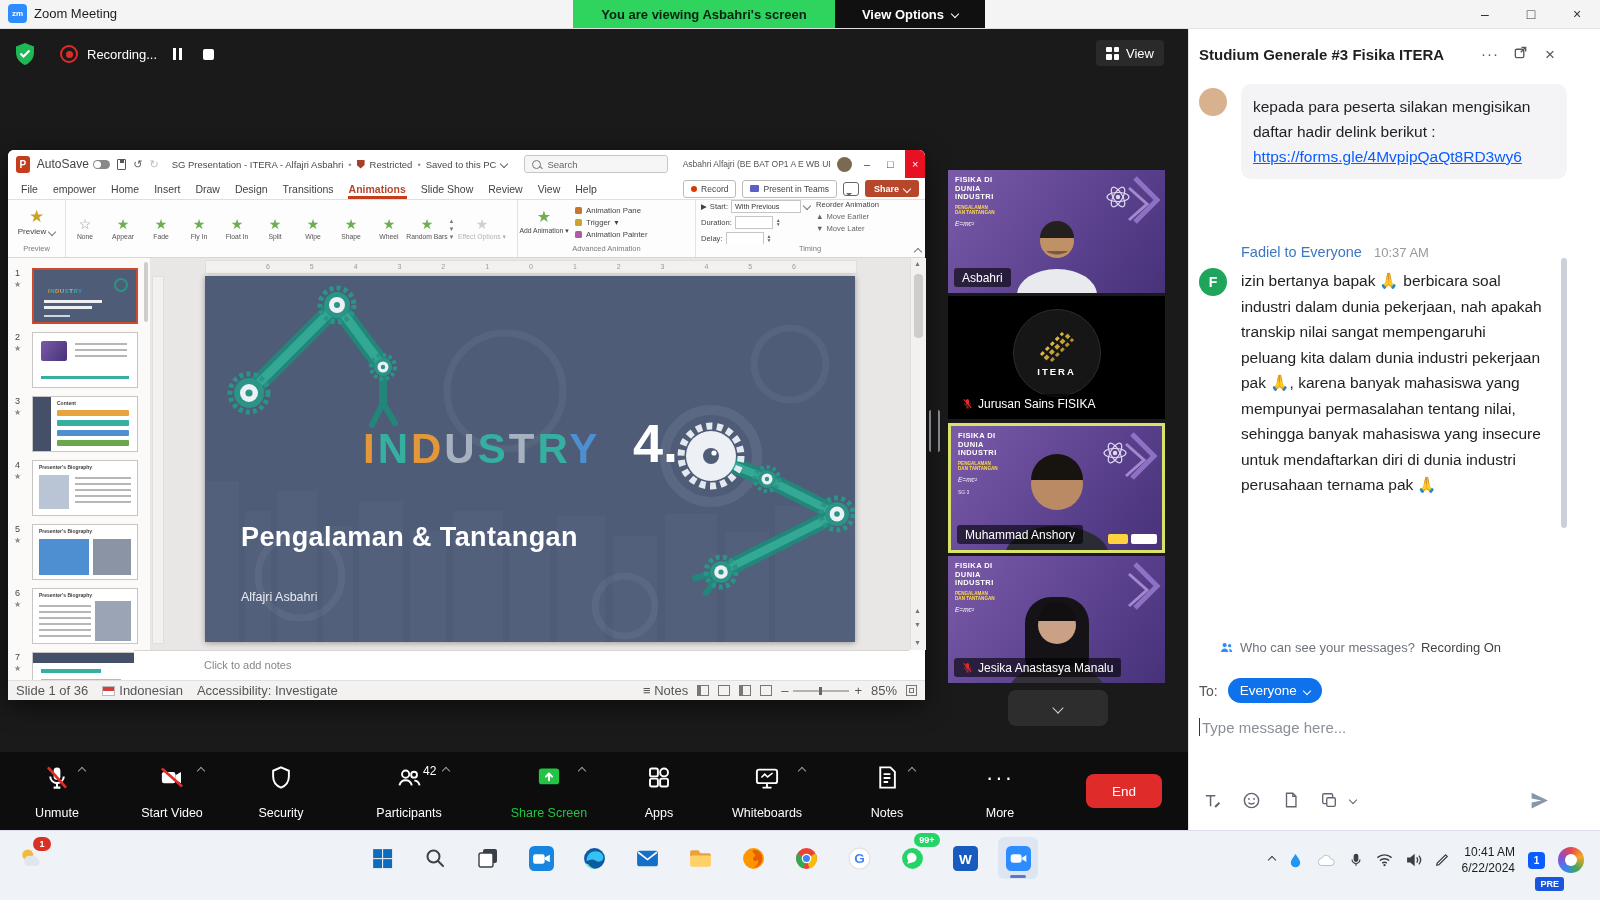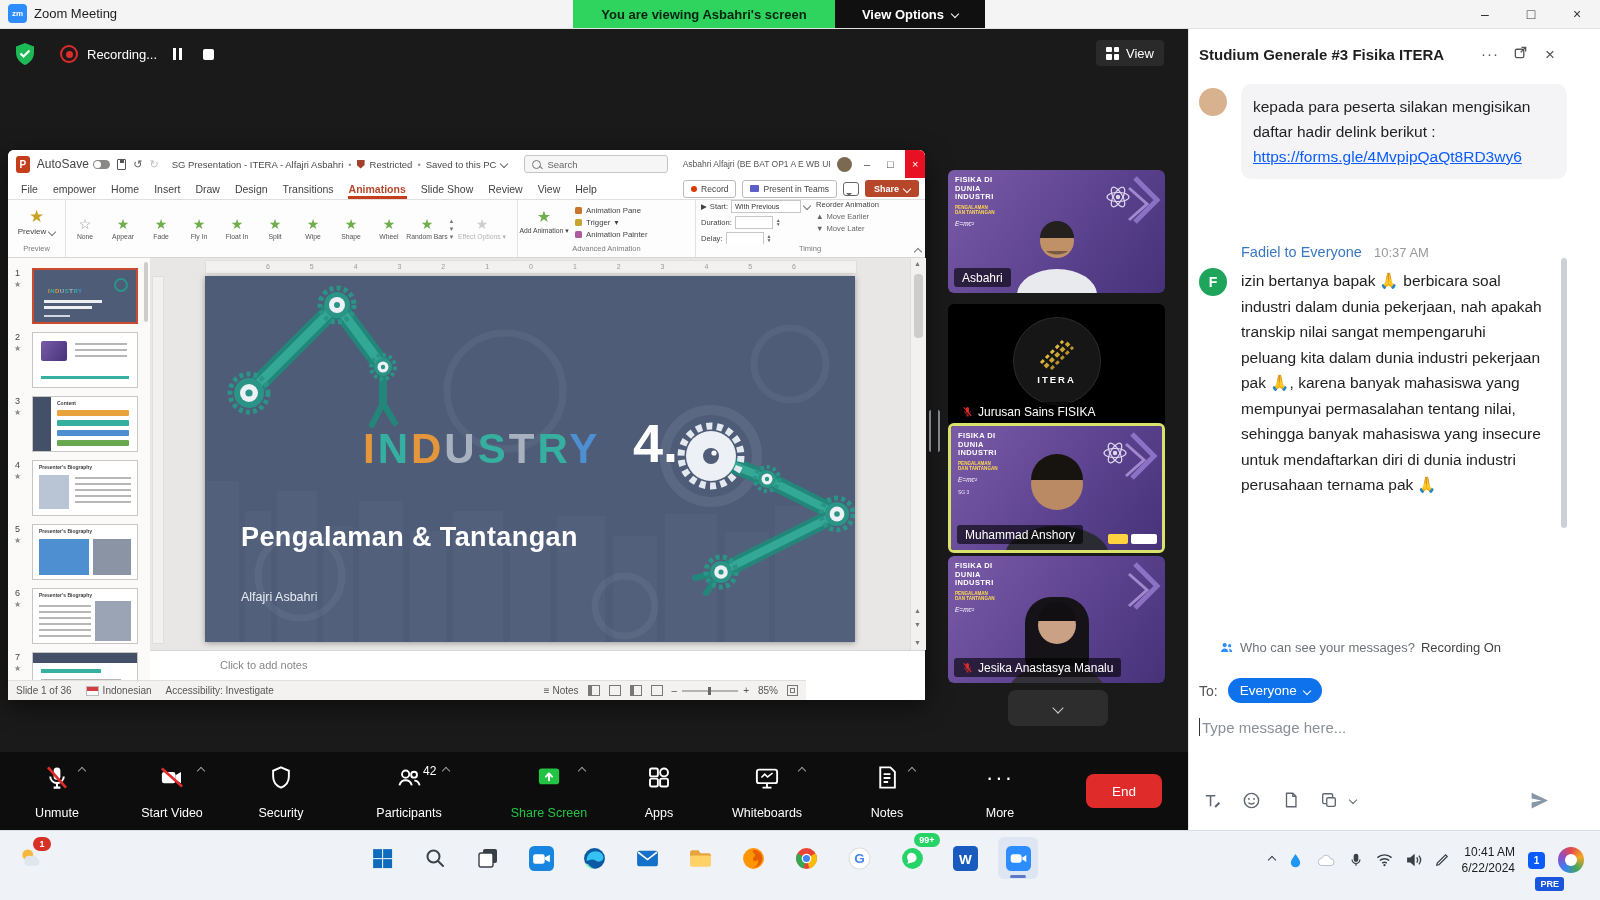"FISIKA DI" .vtile { border-radius: 6px -> none }
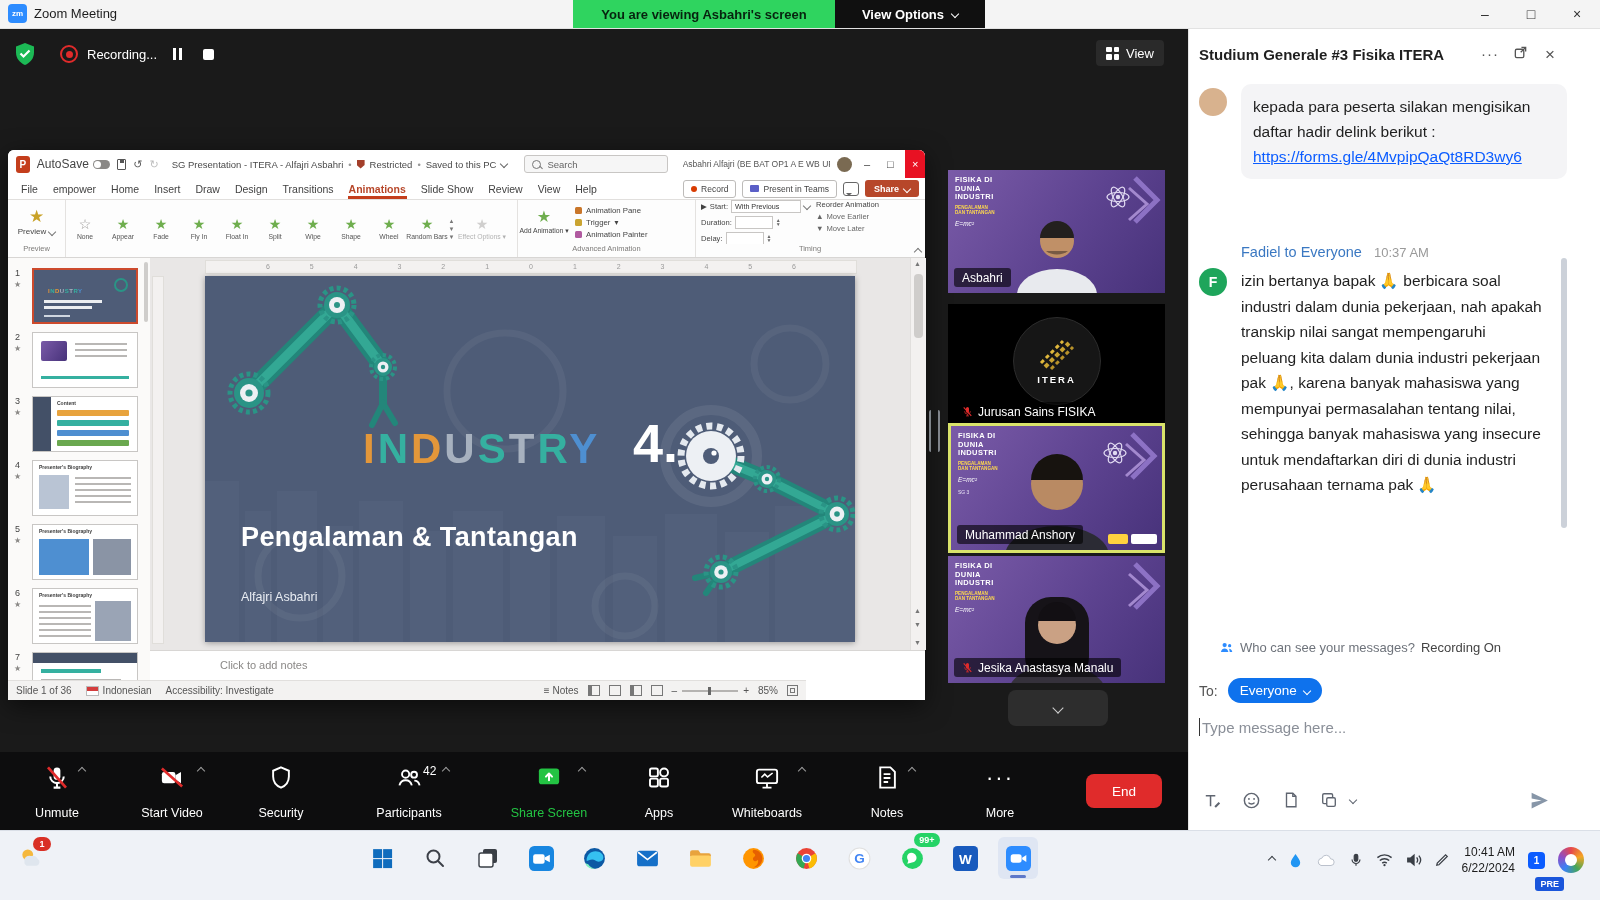"ITERA" #vt2 { top: 276px -> 268px }
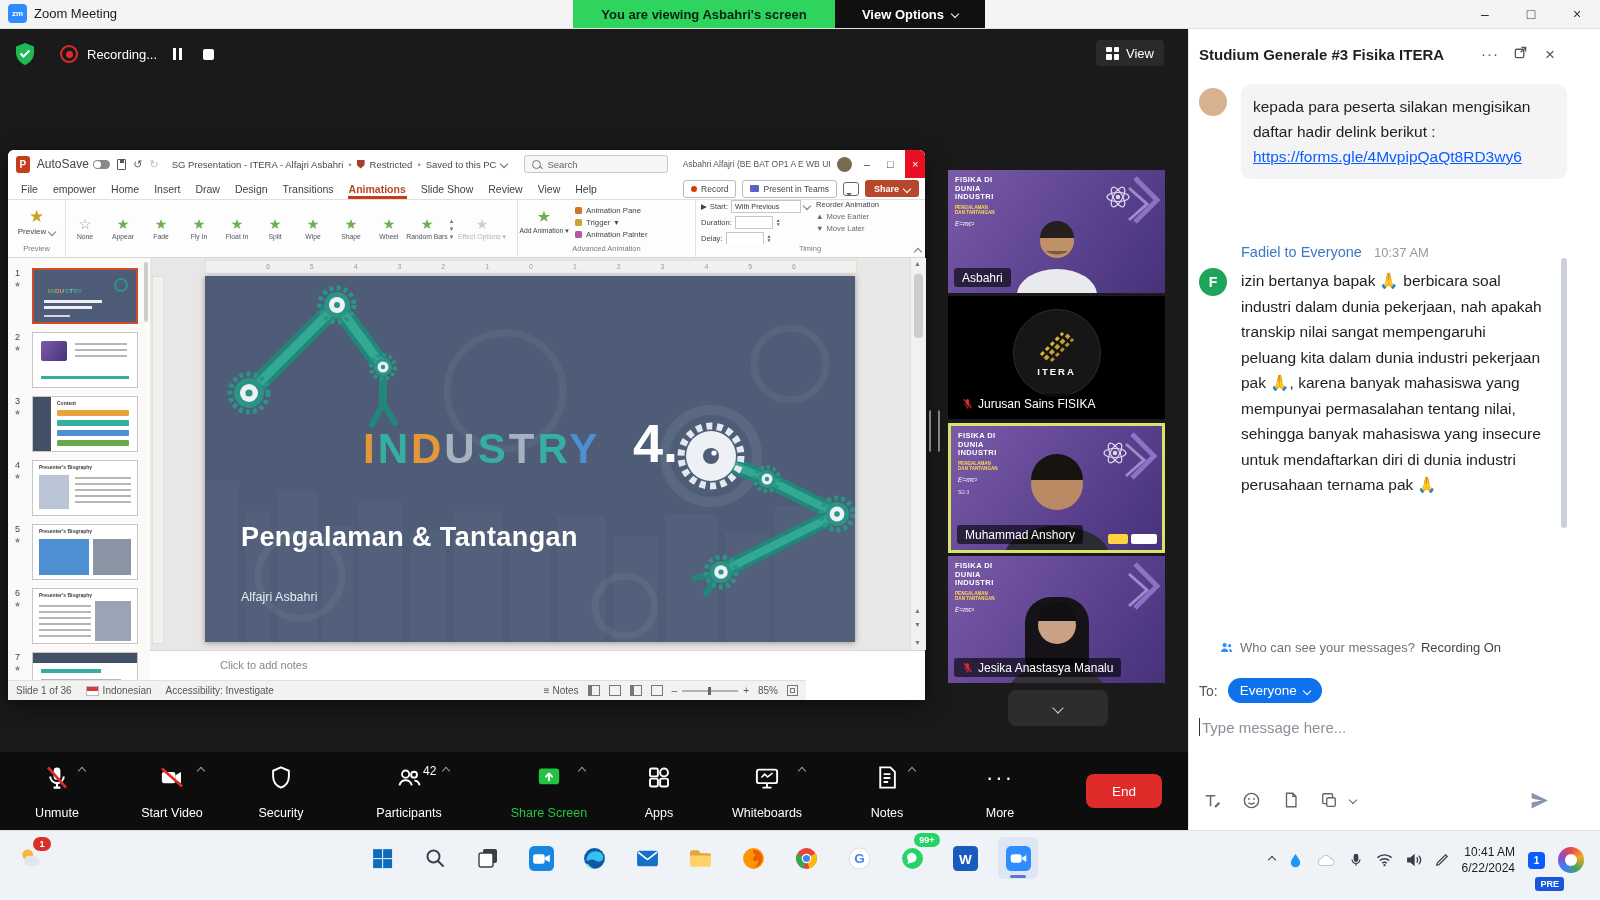"Click to add notes" #ppt-notes { left: 142px -> 126px }
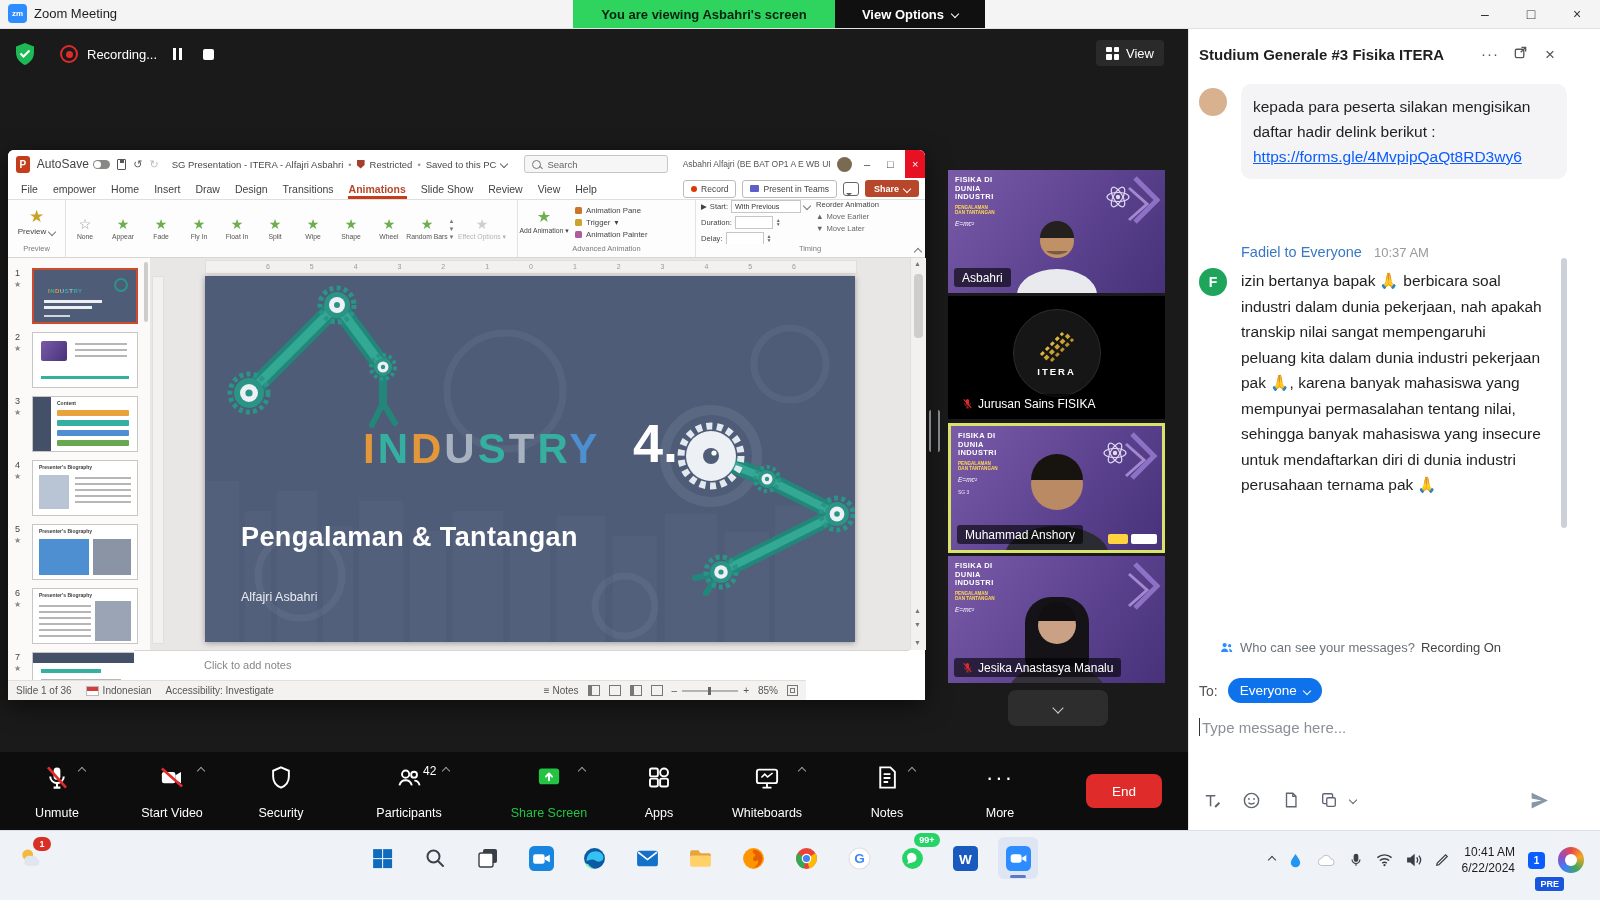"Slide 1 of 36" #ppt-status { font-size: 10px -> 13px; width: 798px -> 917px }
